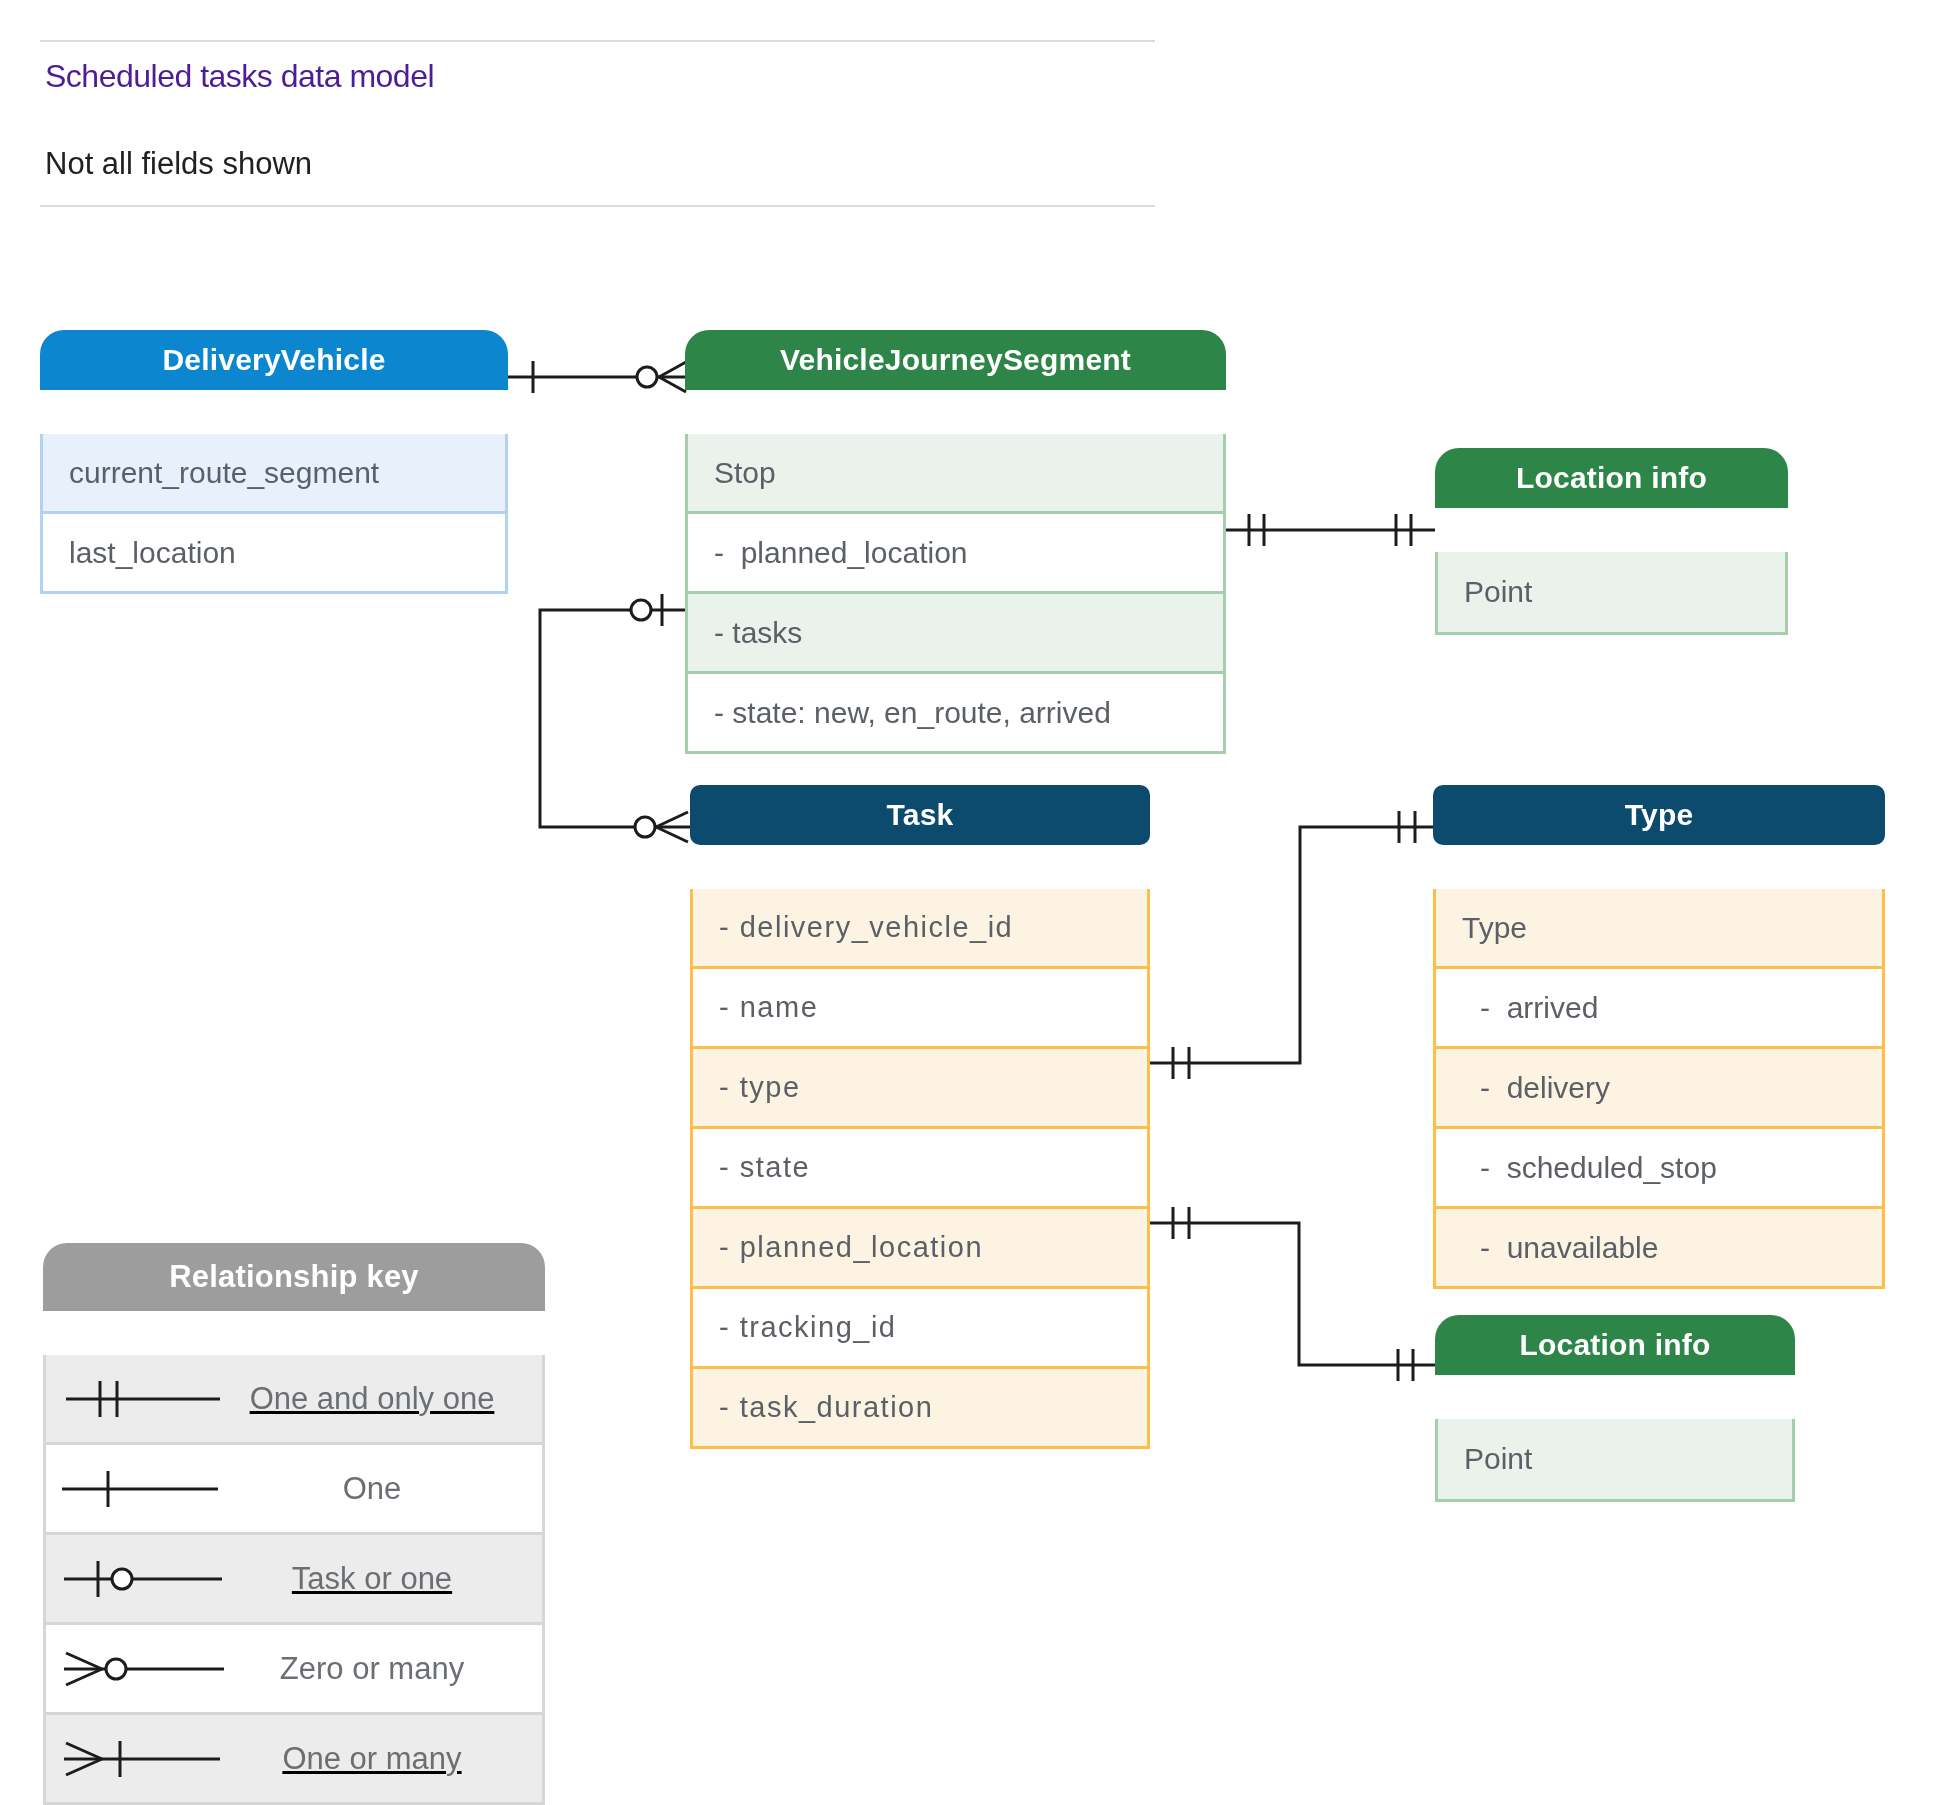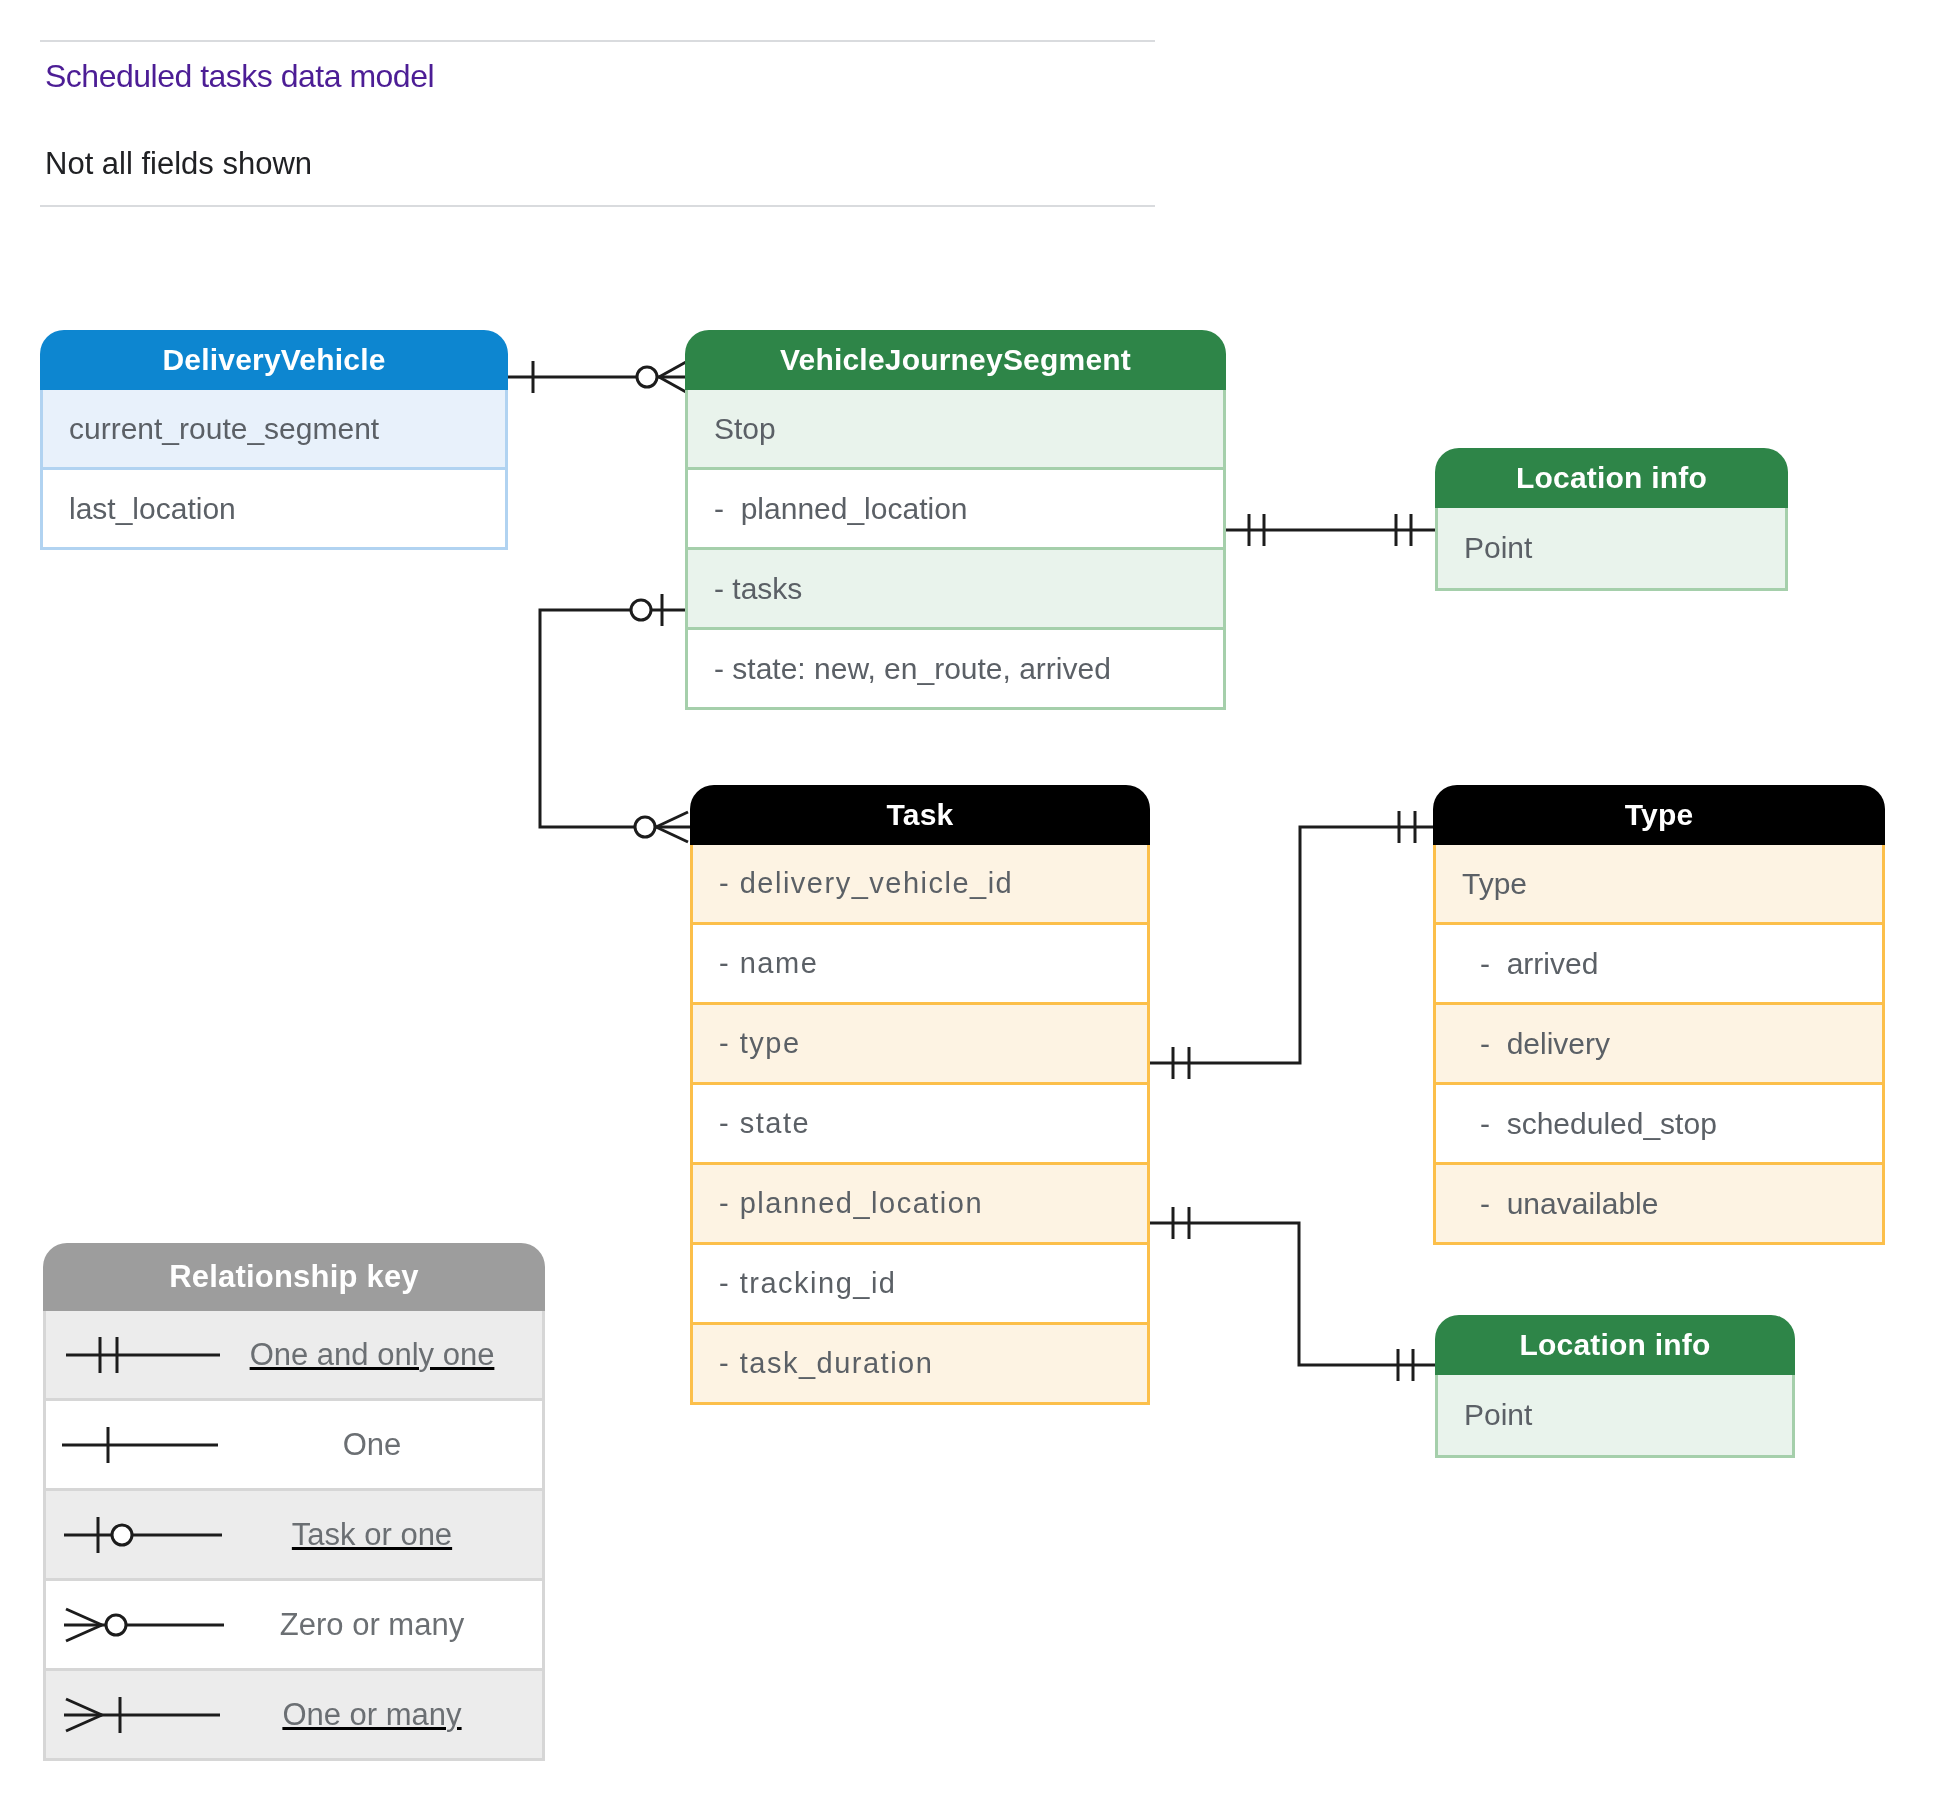"current_route_segment" .e-body { margin-top: none -> 44px }
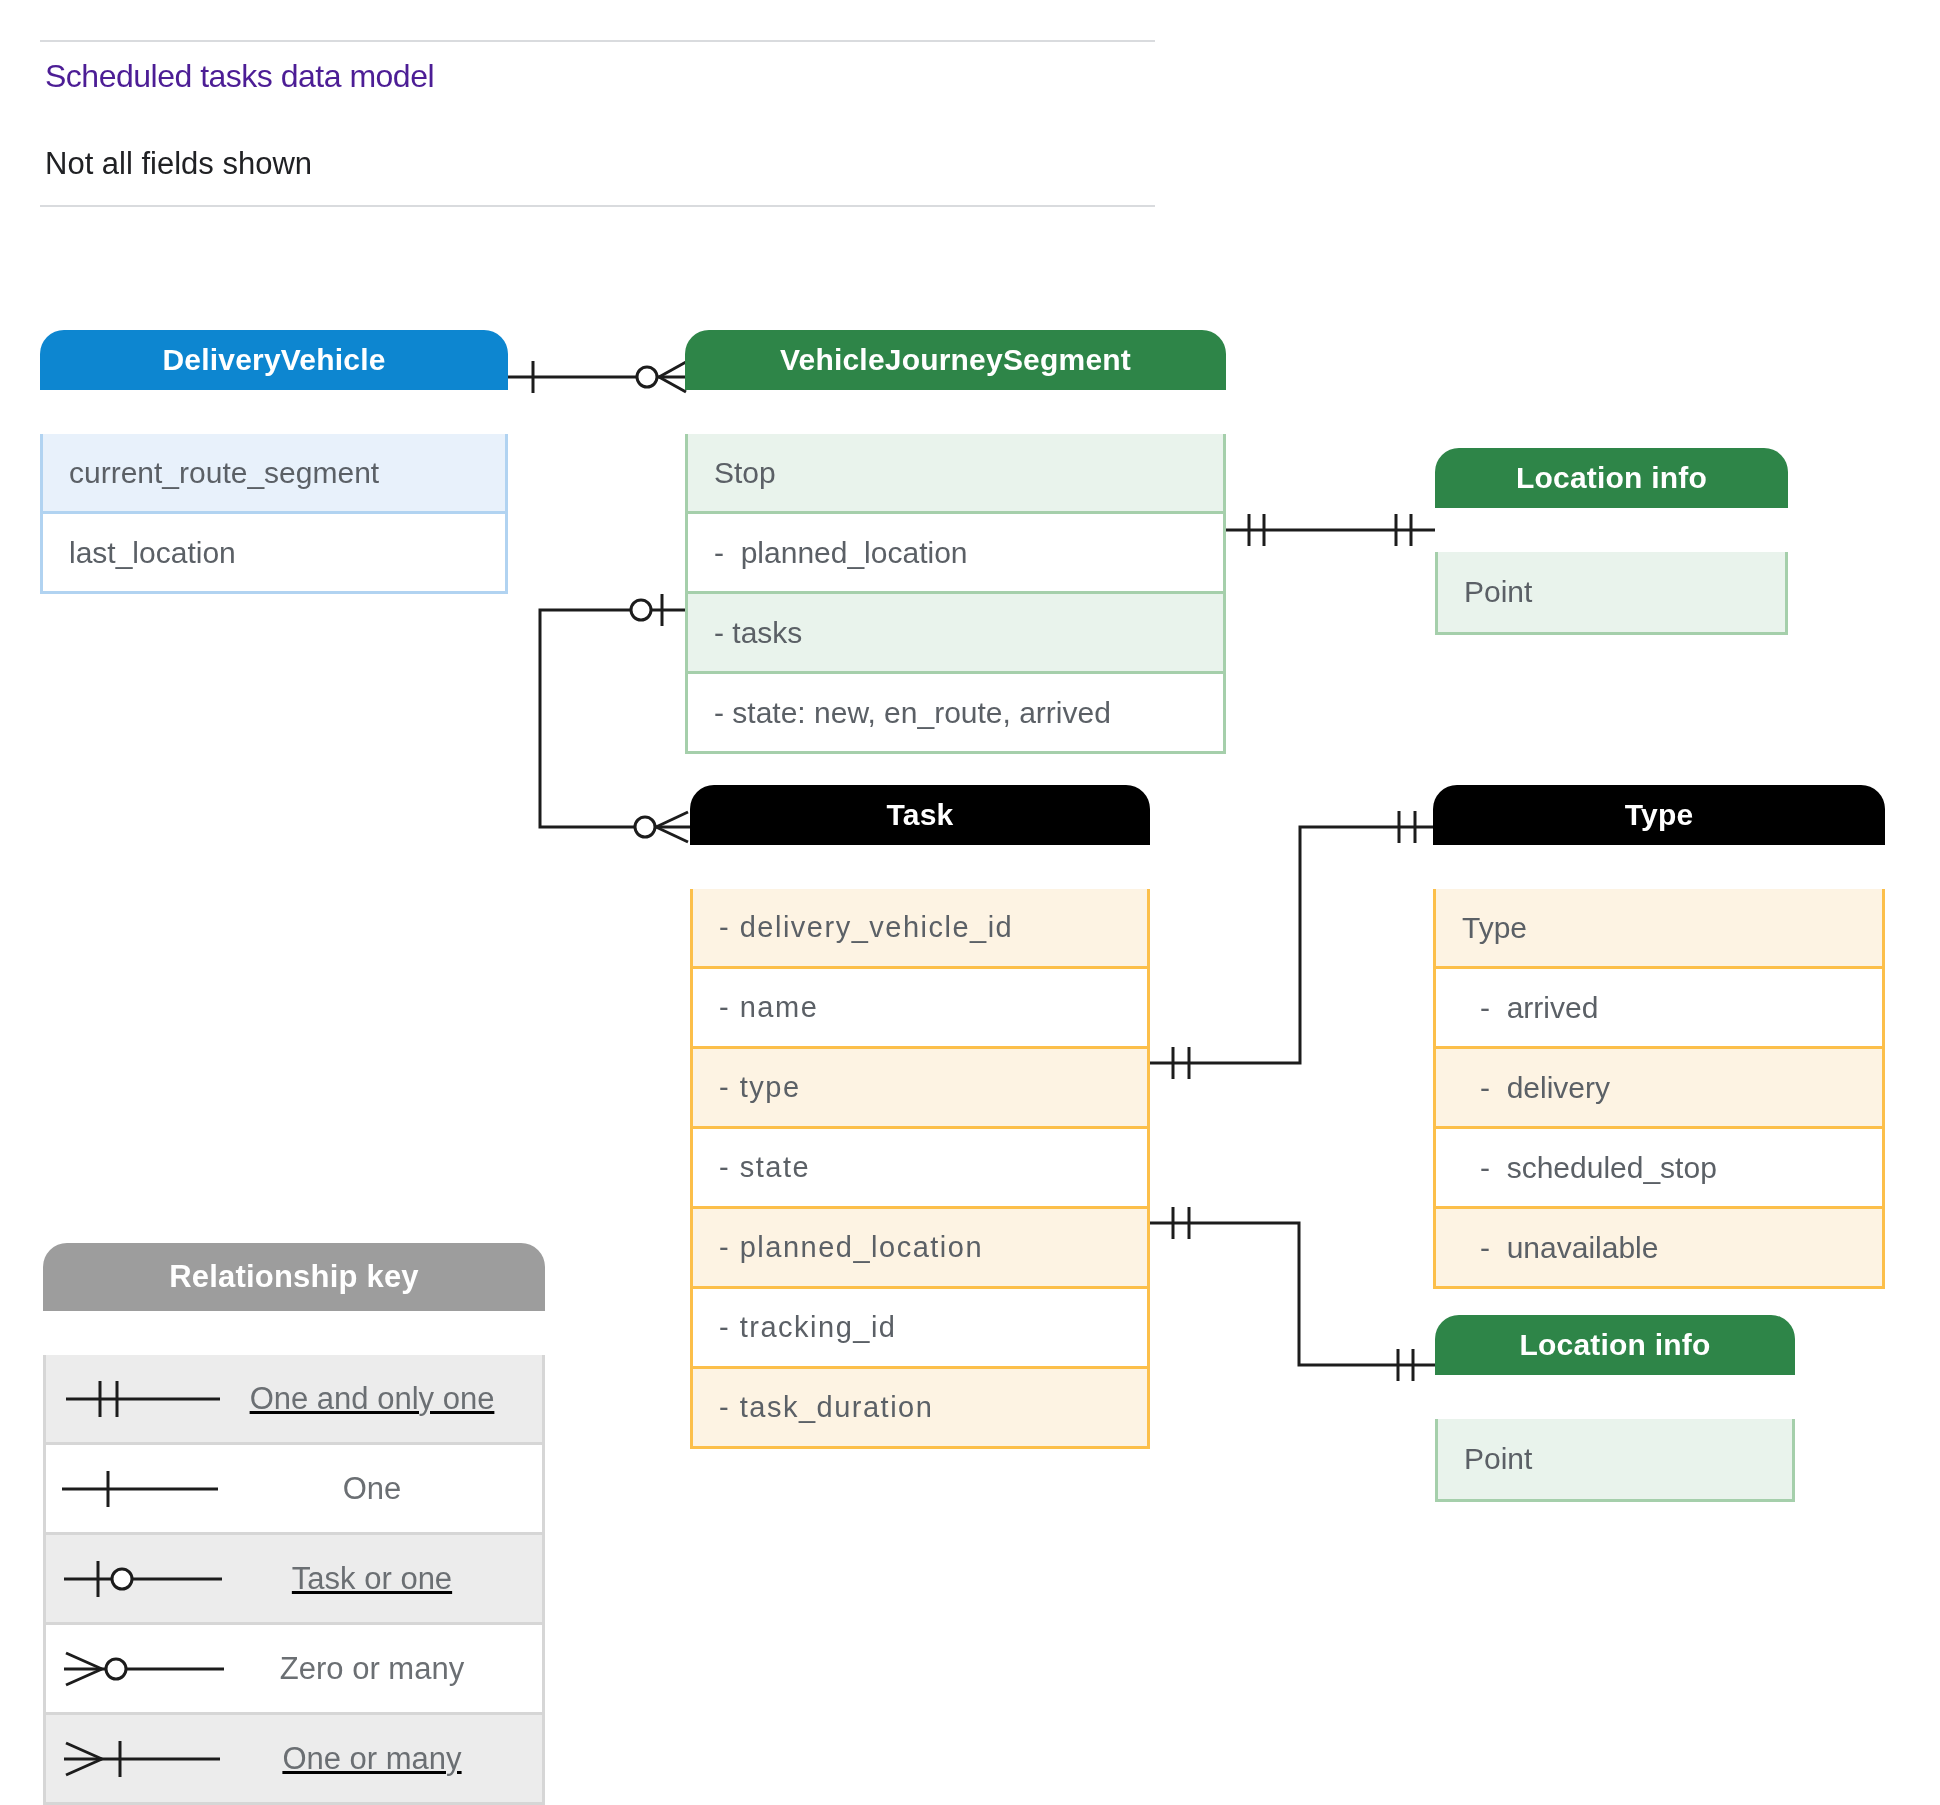"Task" .orange .e-header { background: #000000 -> #0c4a6e; border-radius: none -> 10px }
